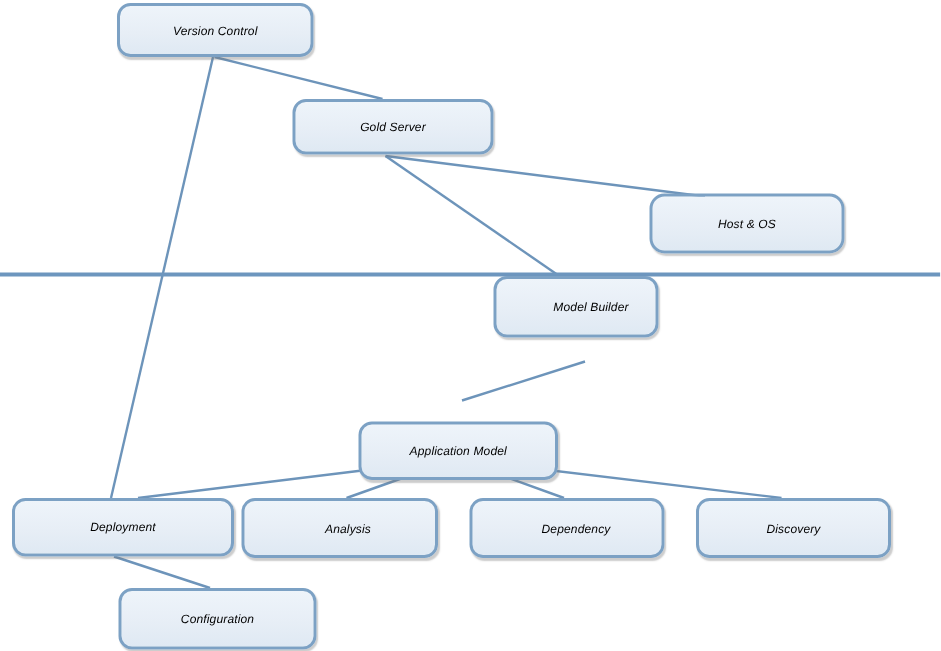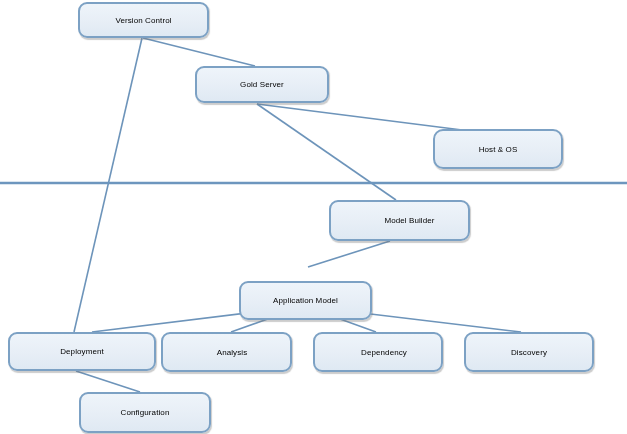"Version Control" .node-label { font-style: none -> italic }
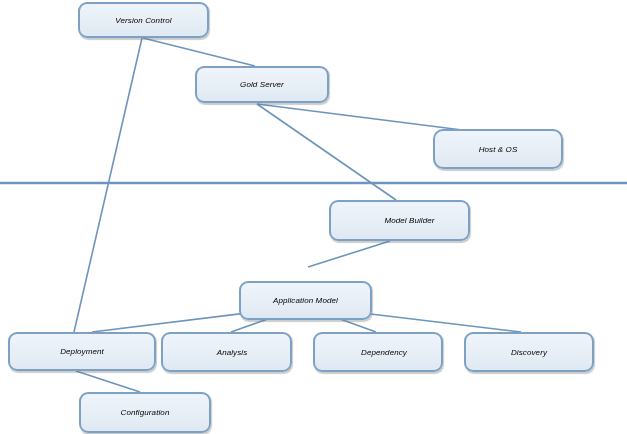"Model Builder" div.node { top: 200px -> 184px; width: 141px -> 110px }
